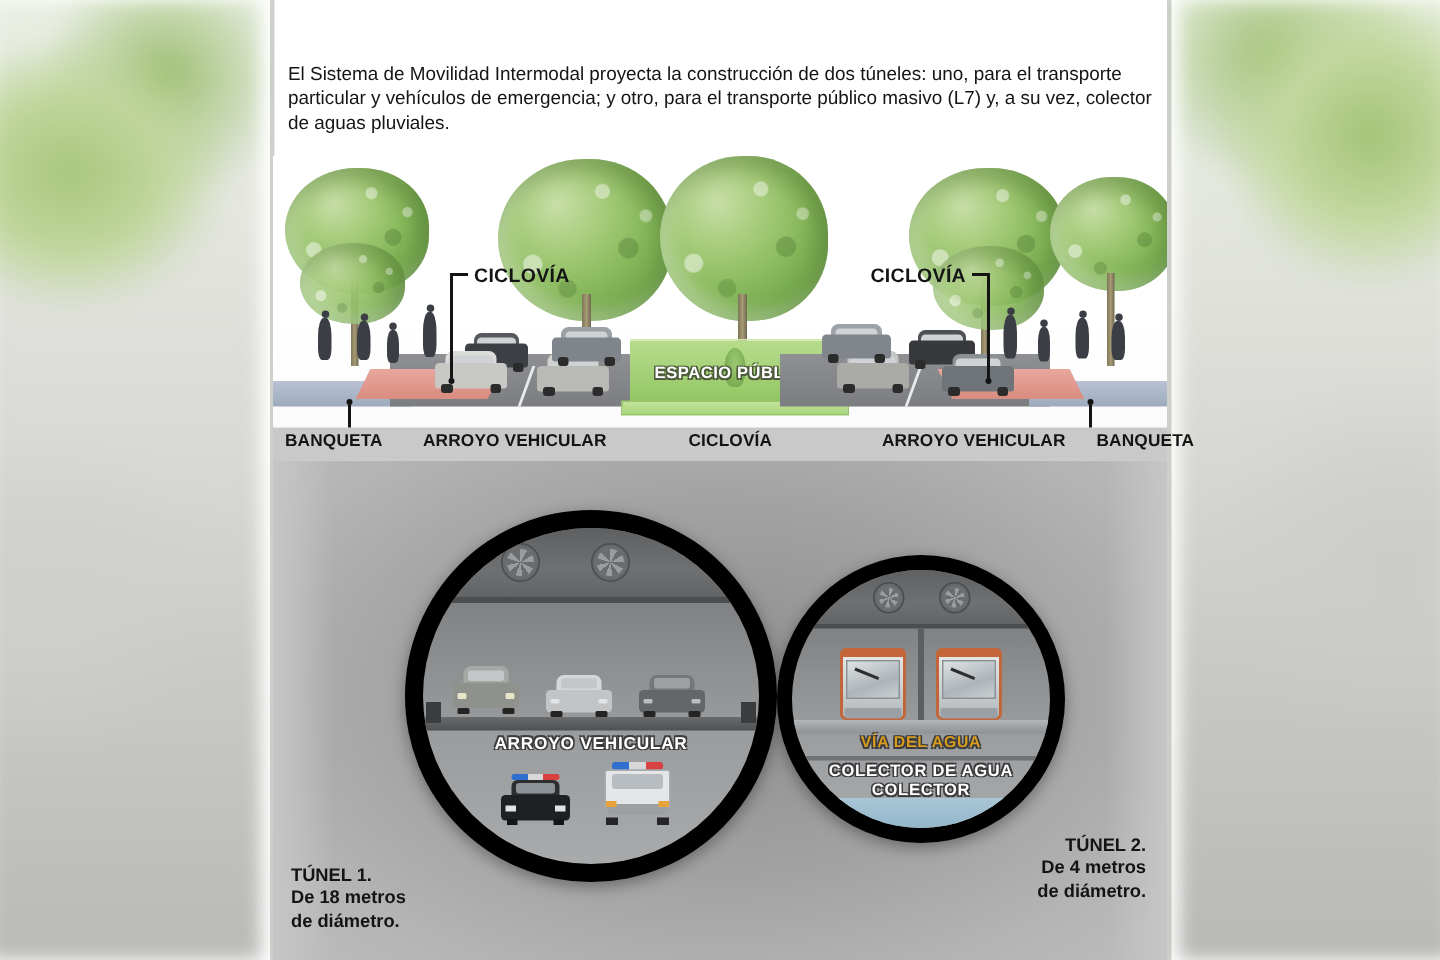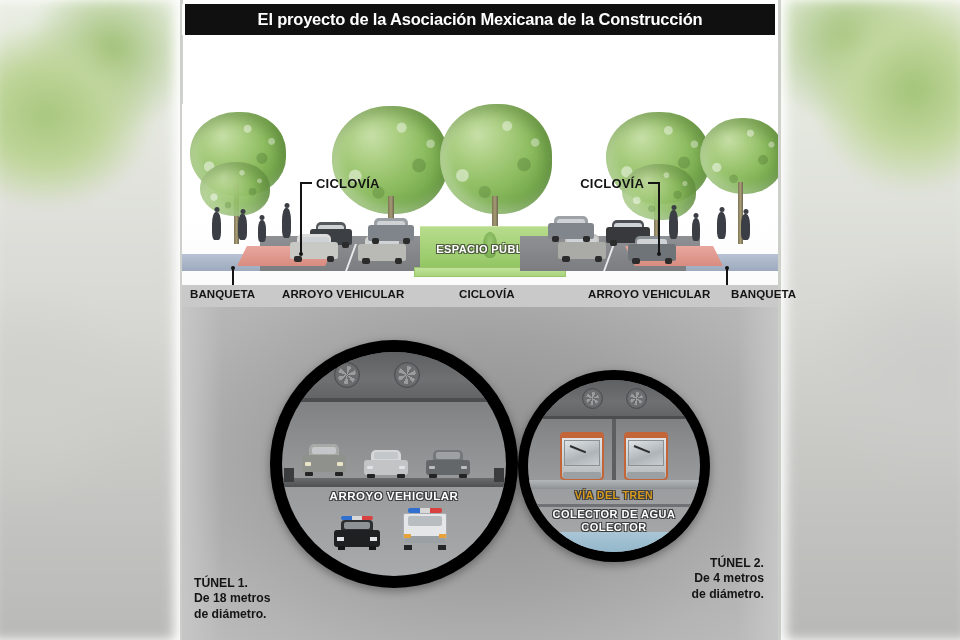"El proyecto de la Asociación" div { html: <div> <div> <div>El proyecto de la Asociación Mexicana de la Construcción</div> </div> </div> -> none }
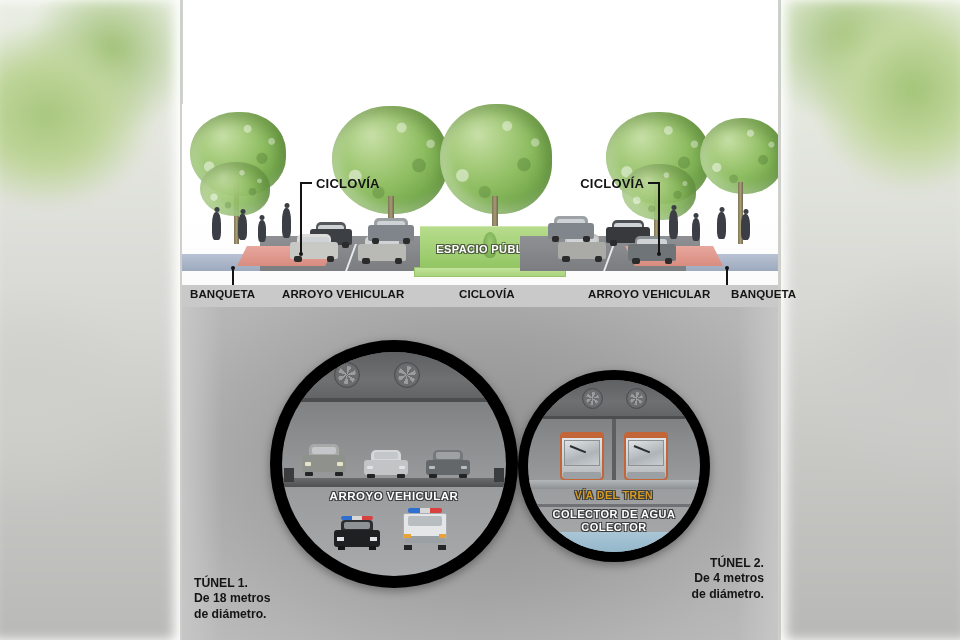"El Sistema de Movilidad Intermodal" div { html: none -> <div>El Sistema de Movilidad Intermodal proyecta la construcción de dos túneles: uno, para el transporte particular y vehículos de emergencia; y otro, para el transporte público masivo (L7) y, a su vez, colector de aguas pluviales.</div> }
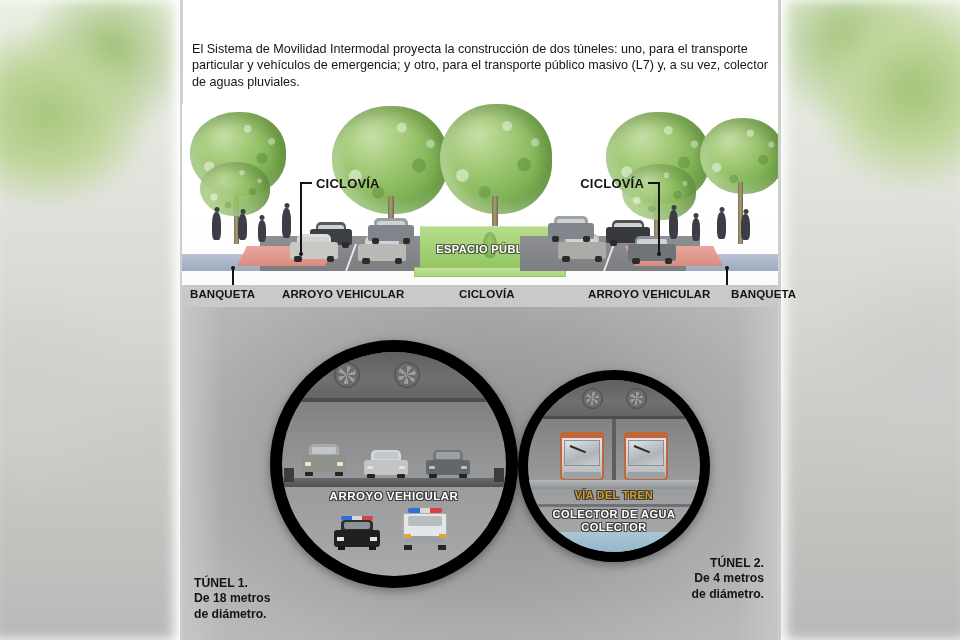"VÍA DEL TREN" div.tunnel-text { text: TREN -> AGUA }
